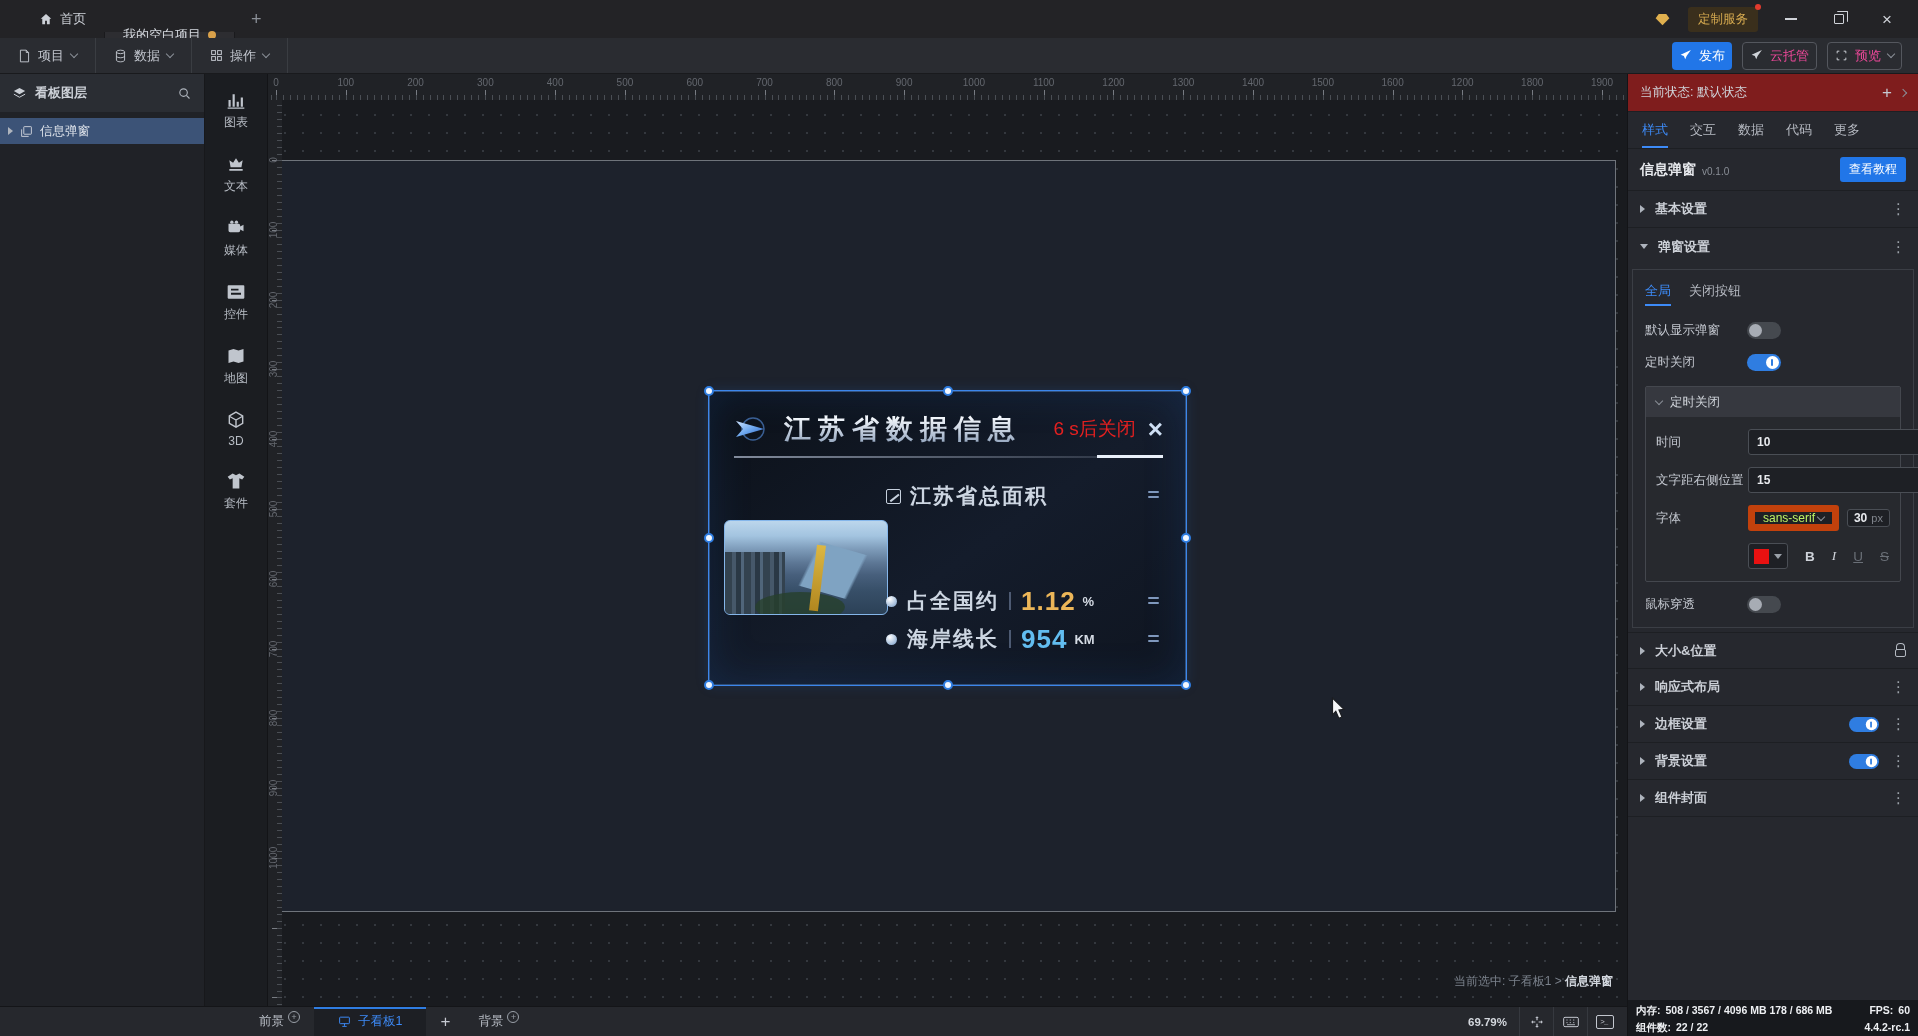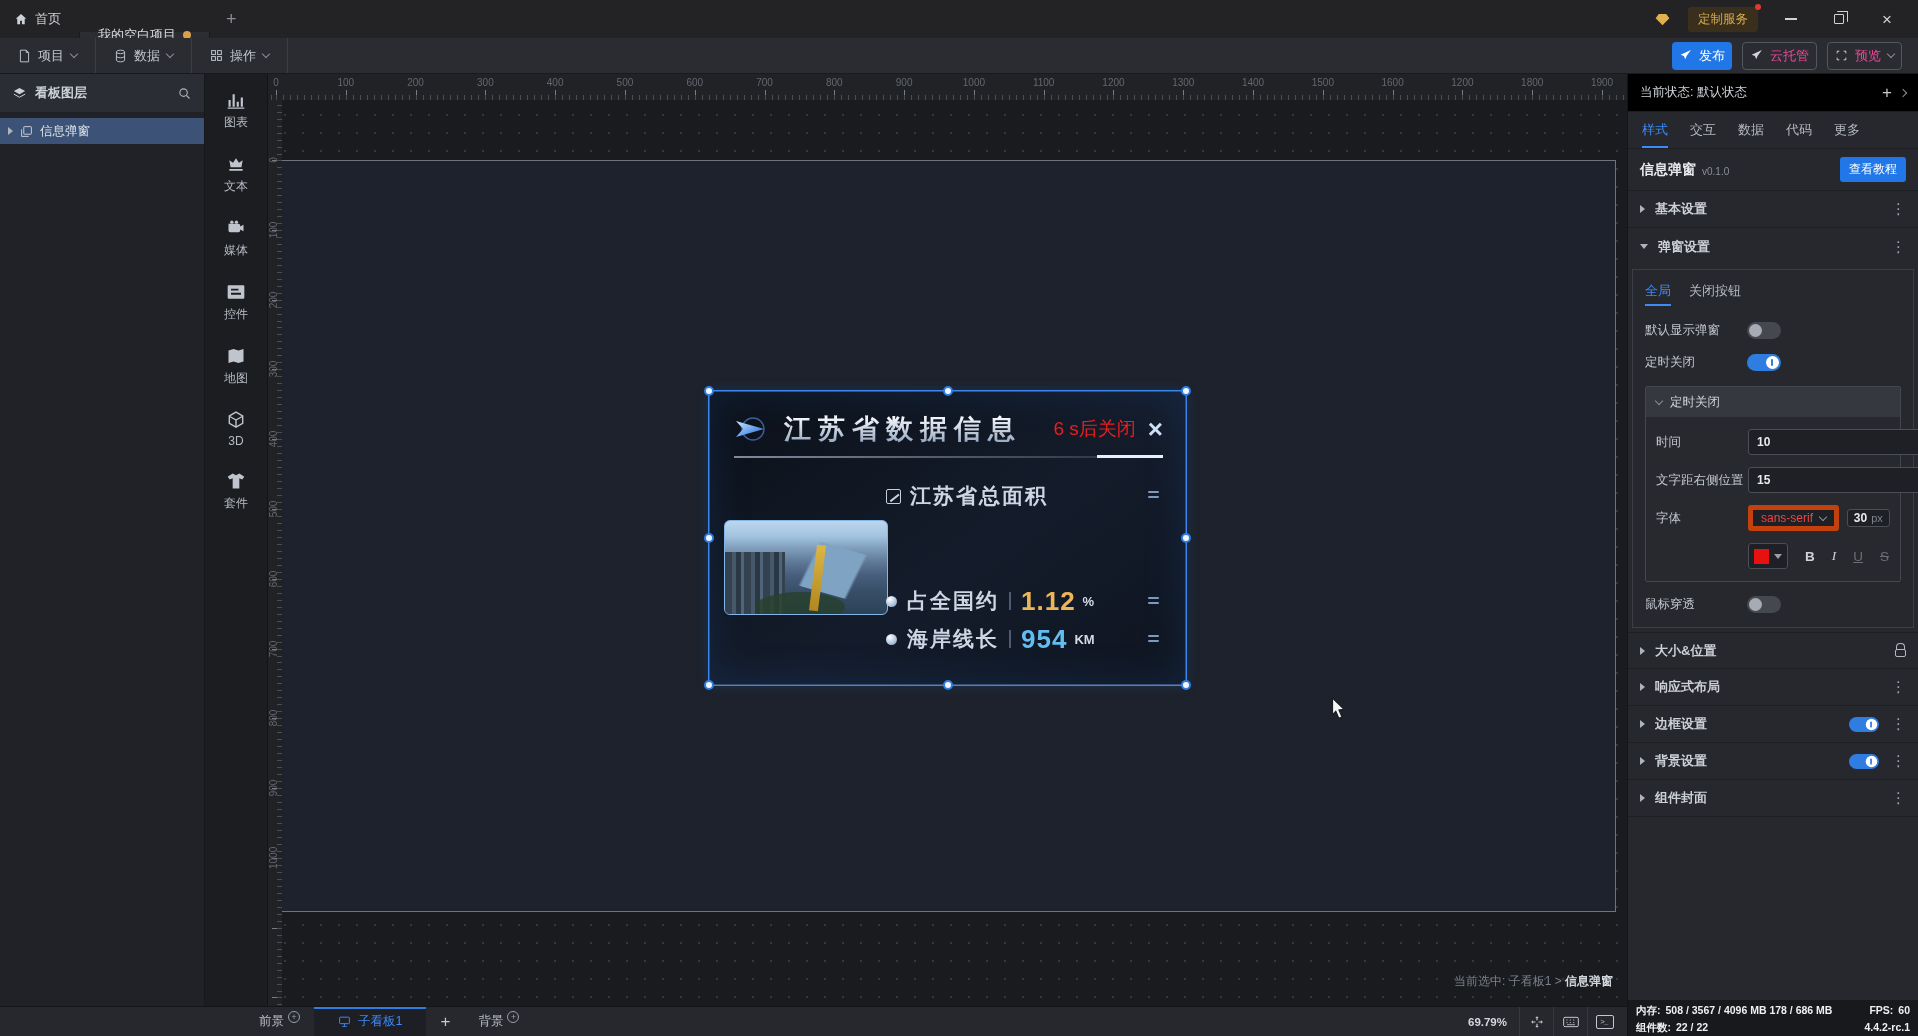"首页" .tb-tab.home { padding-left: 14px -> 39px }
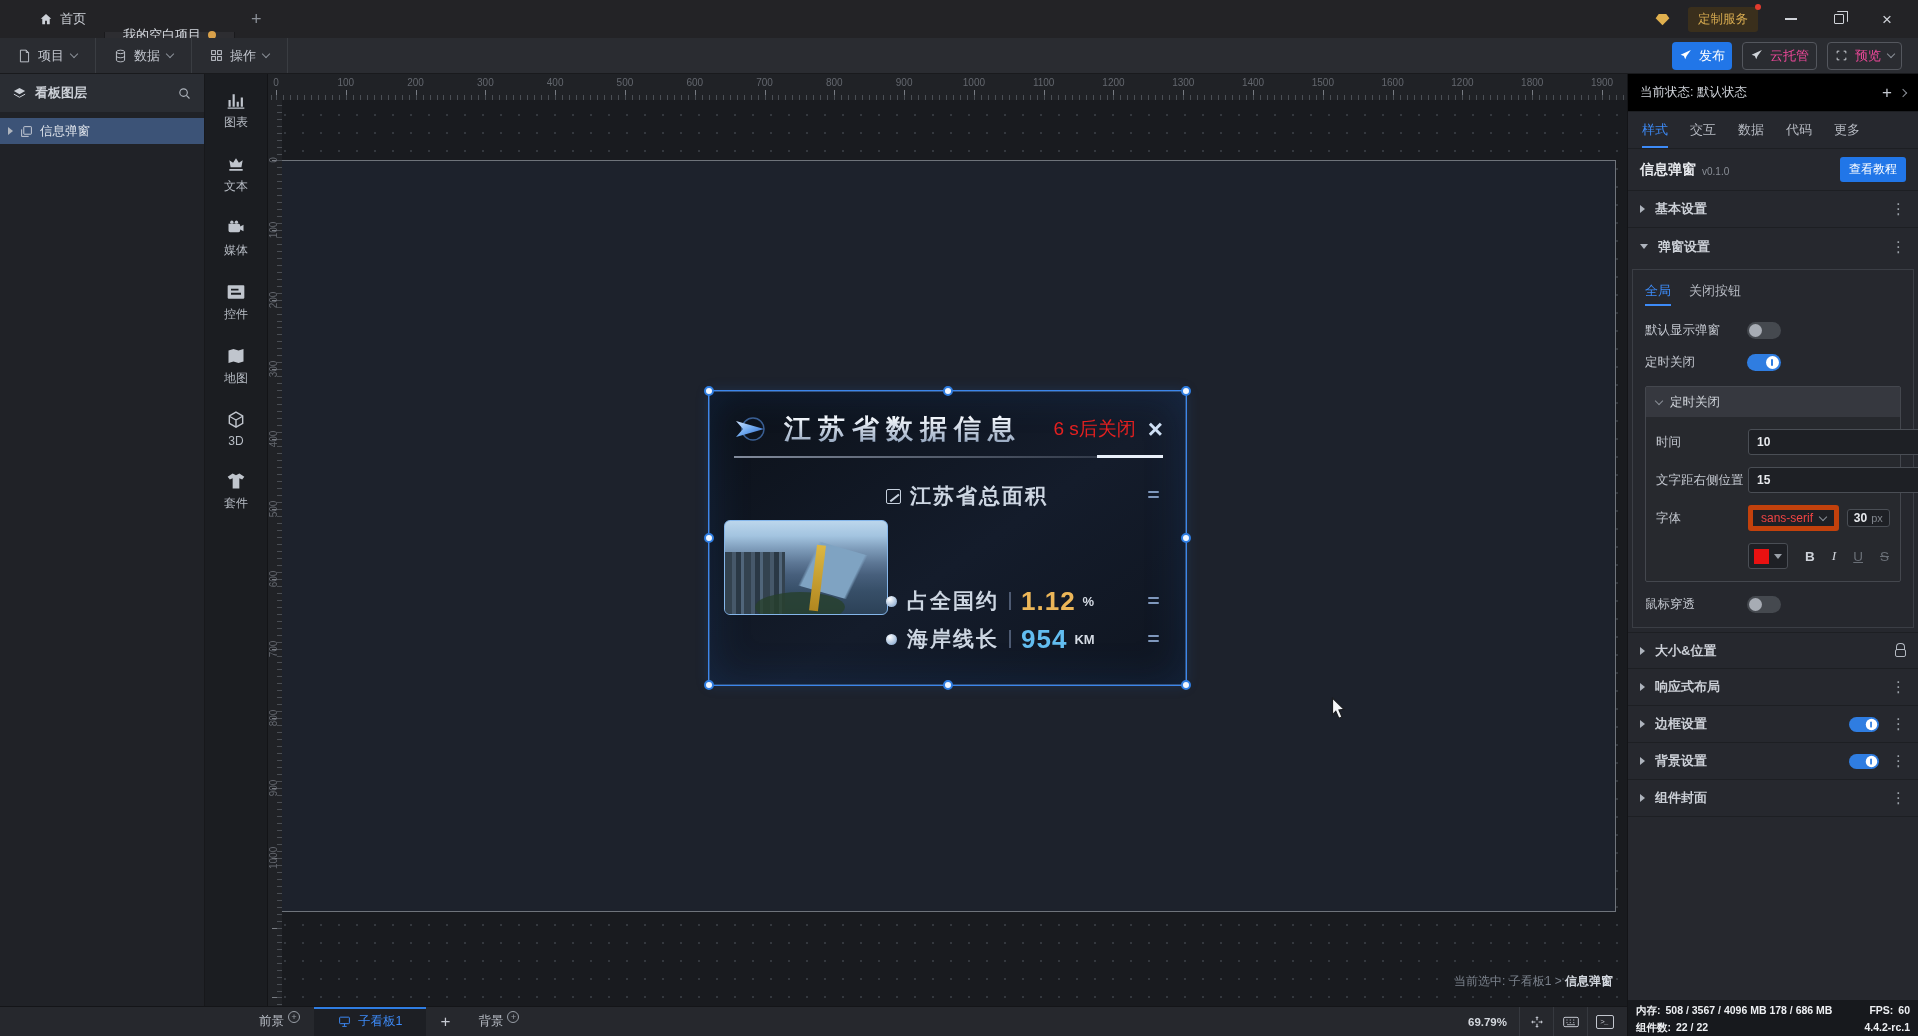"当前状态: 默认状态" .state-bar { background: #000000 -> #7f1d1d }
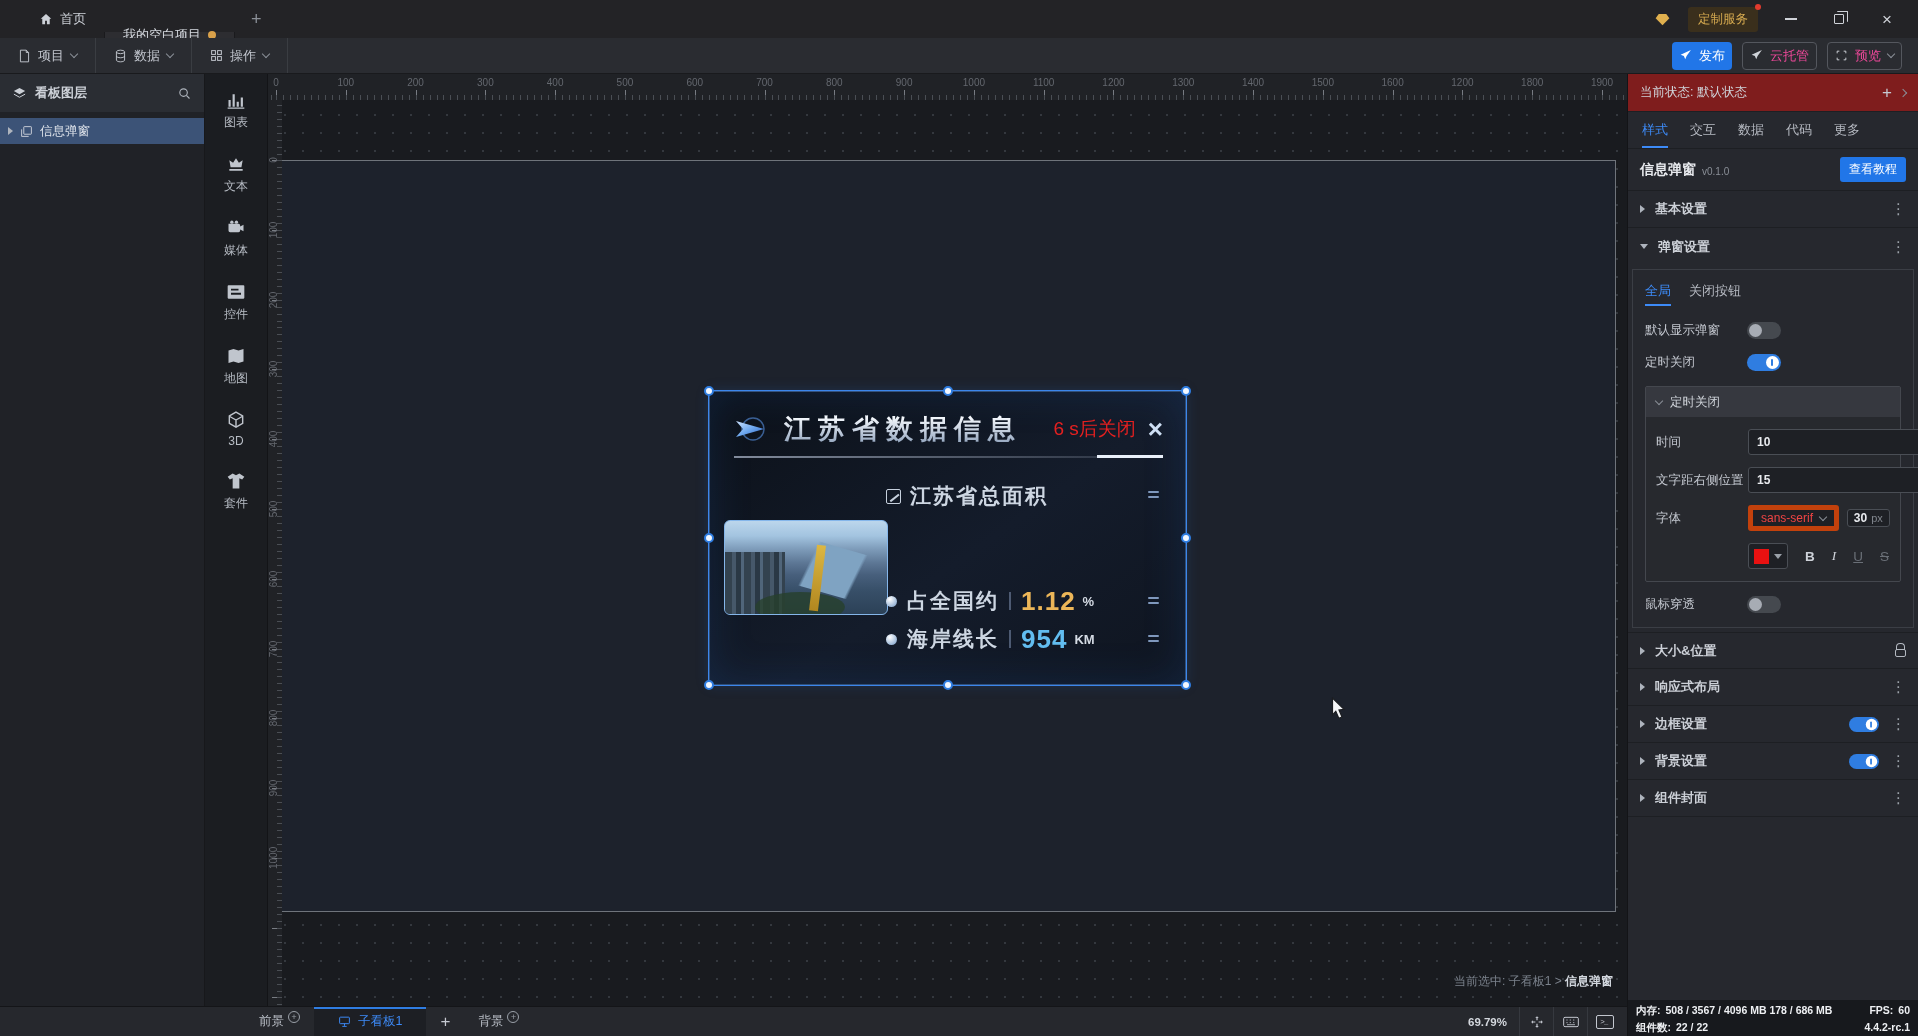"sans-serif" .select-box { border: 5px solid #c2410c -> 7px solid #c2410c; color: #ef4444 -> #bef264 }
